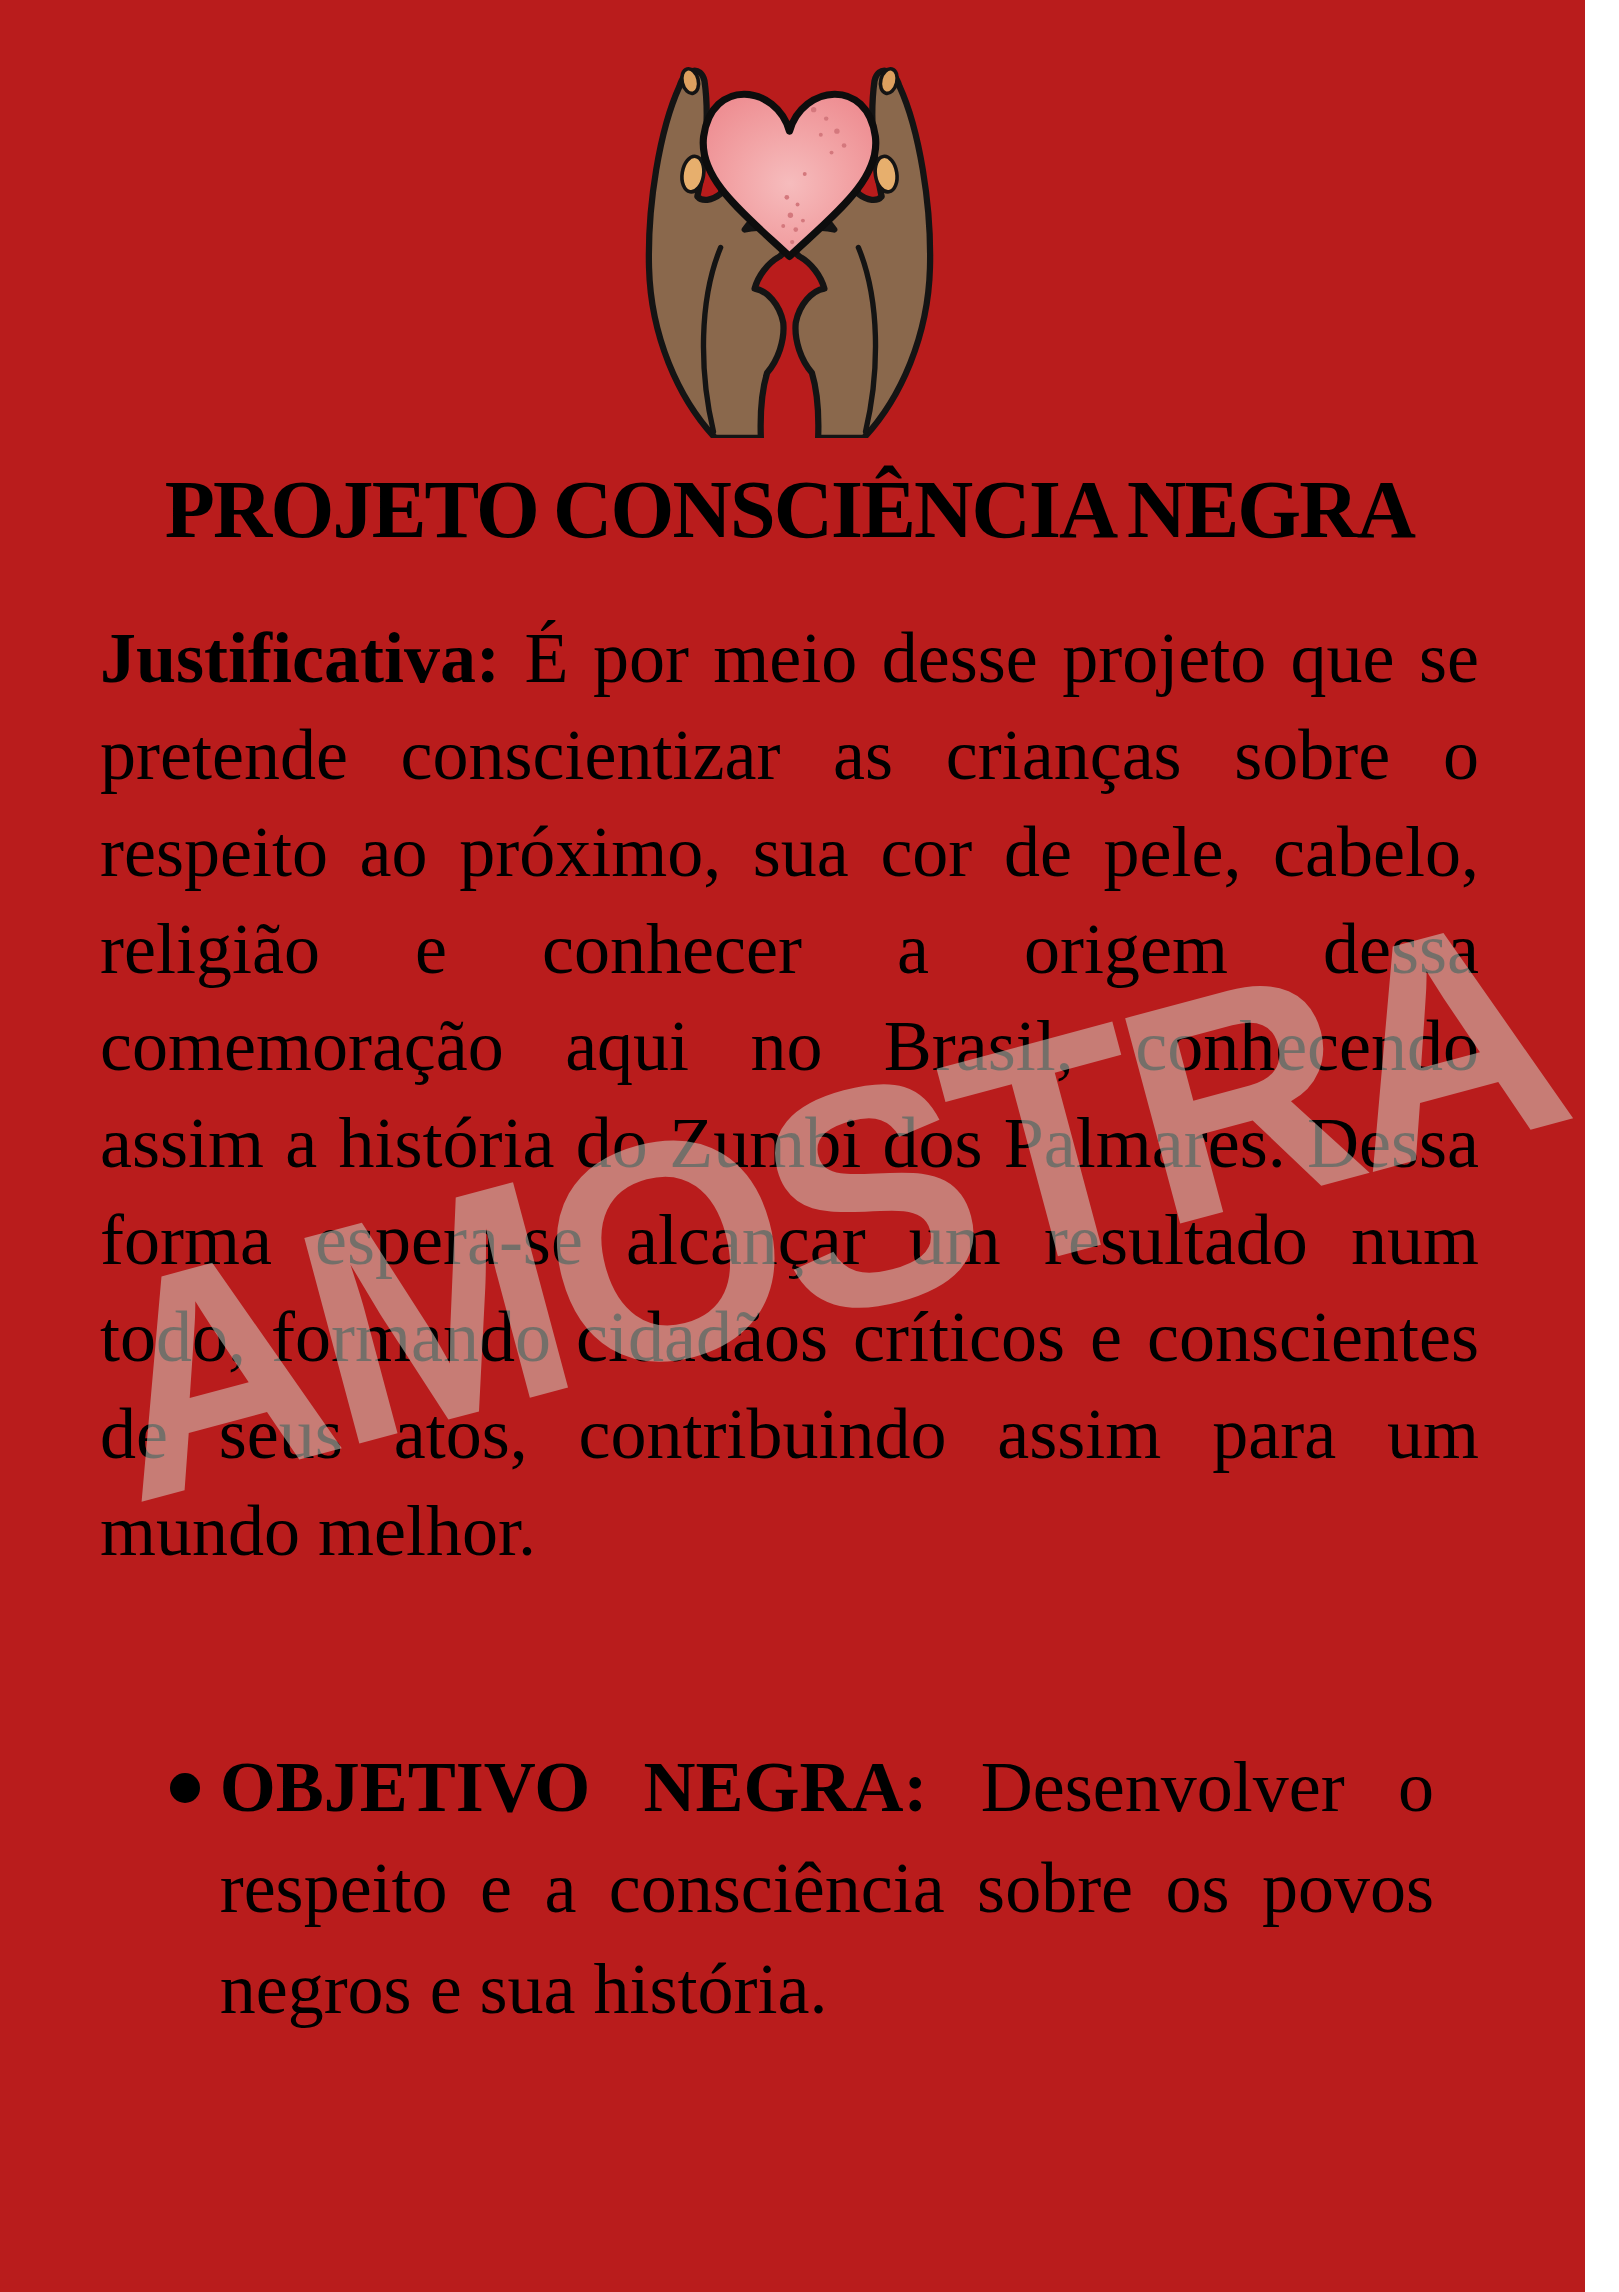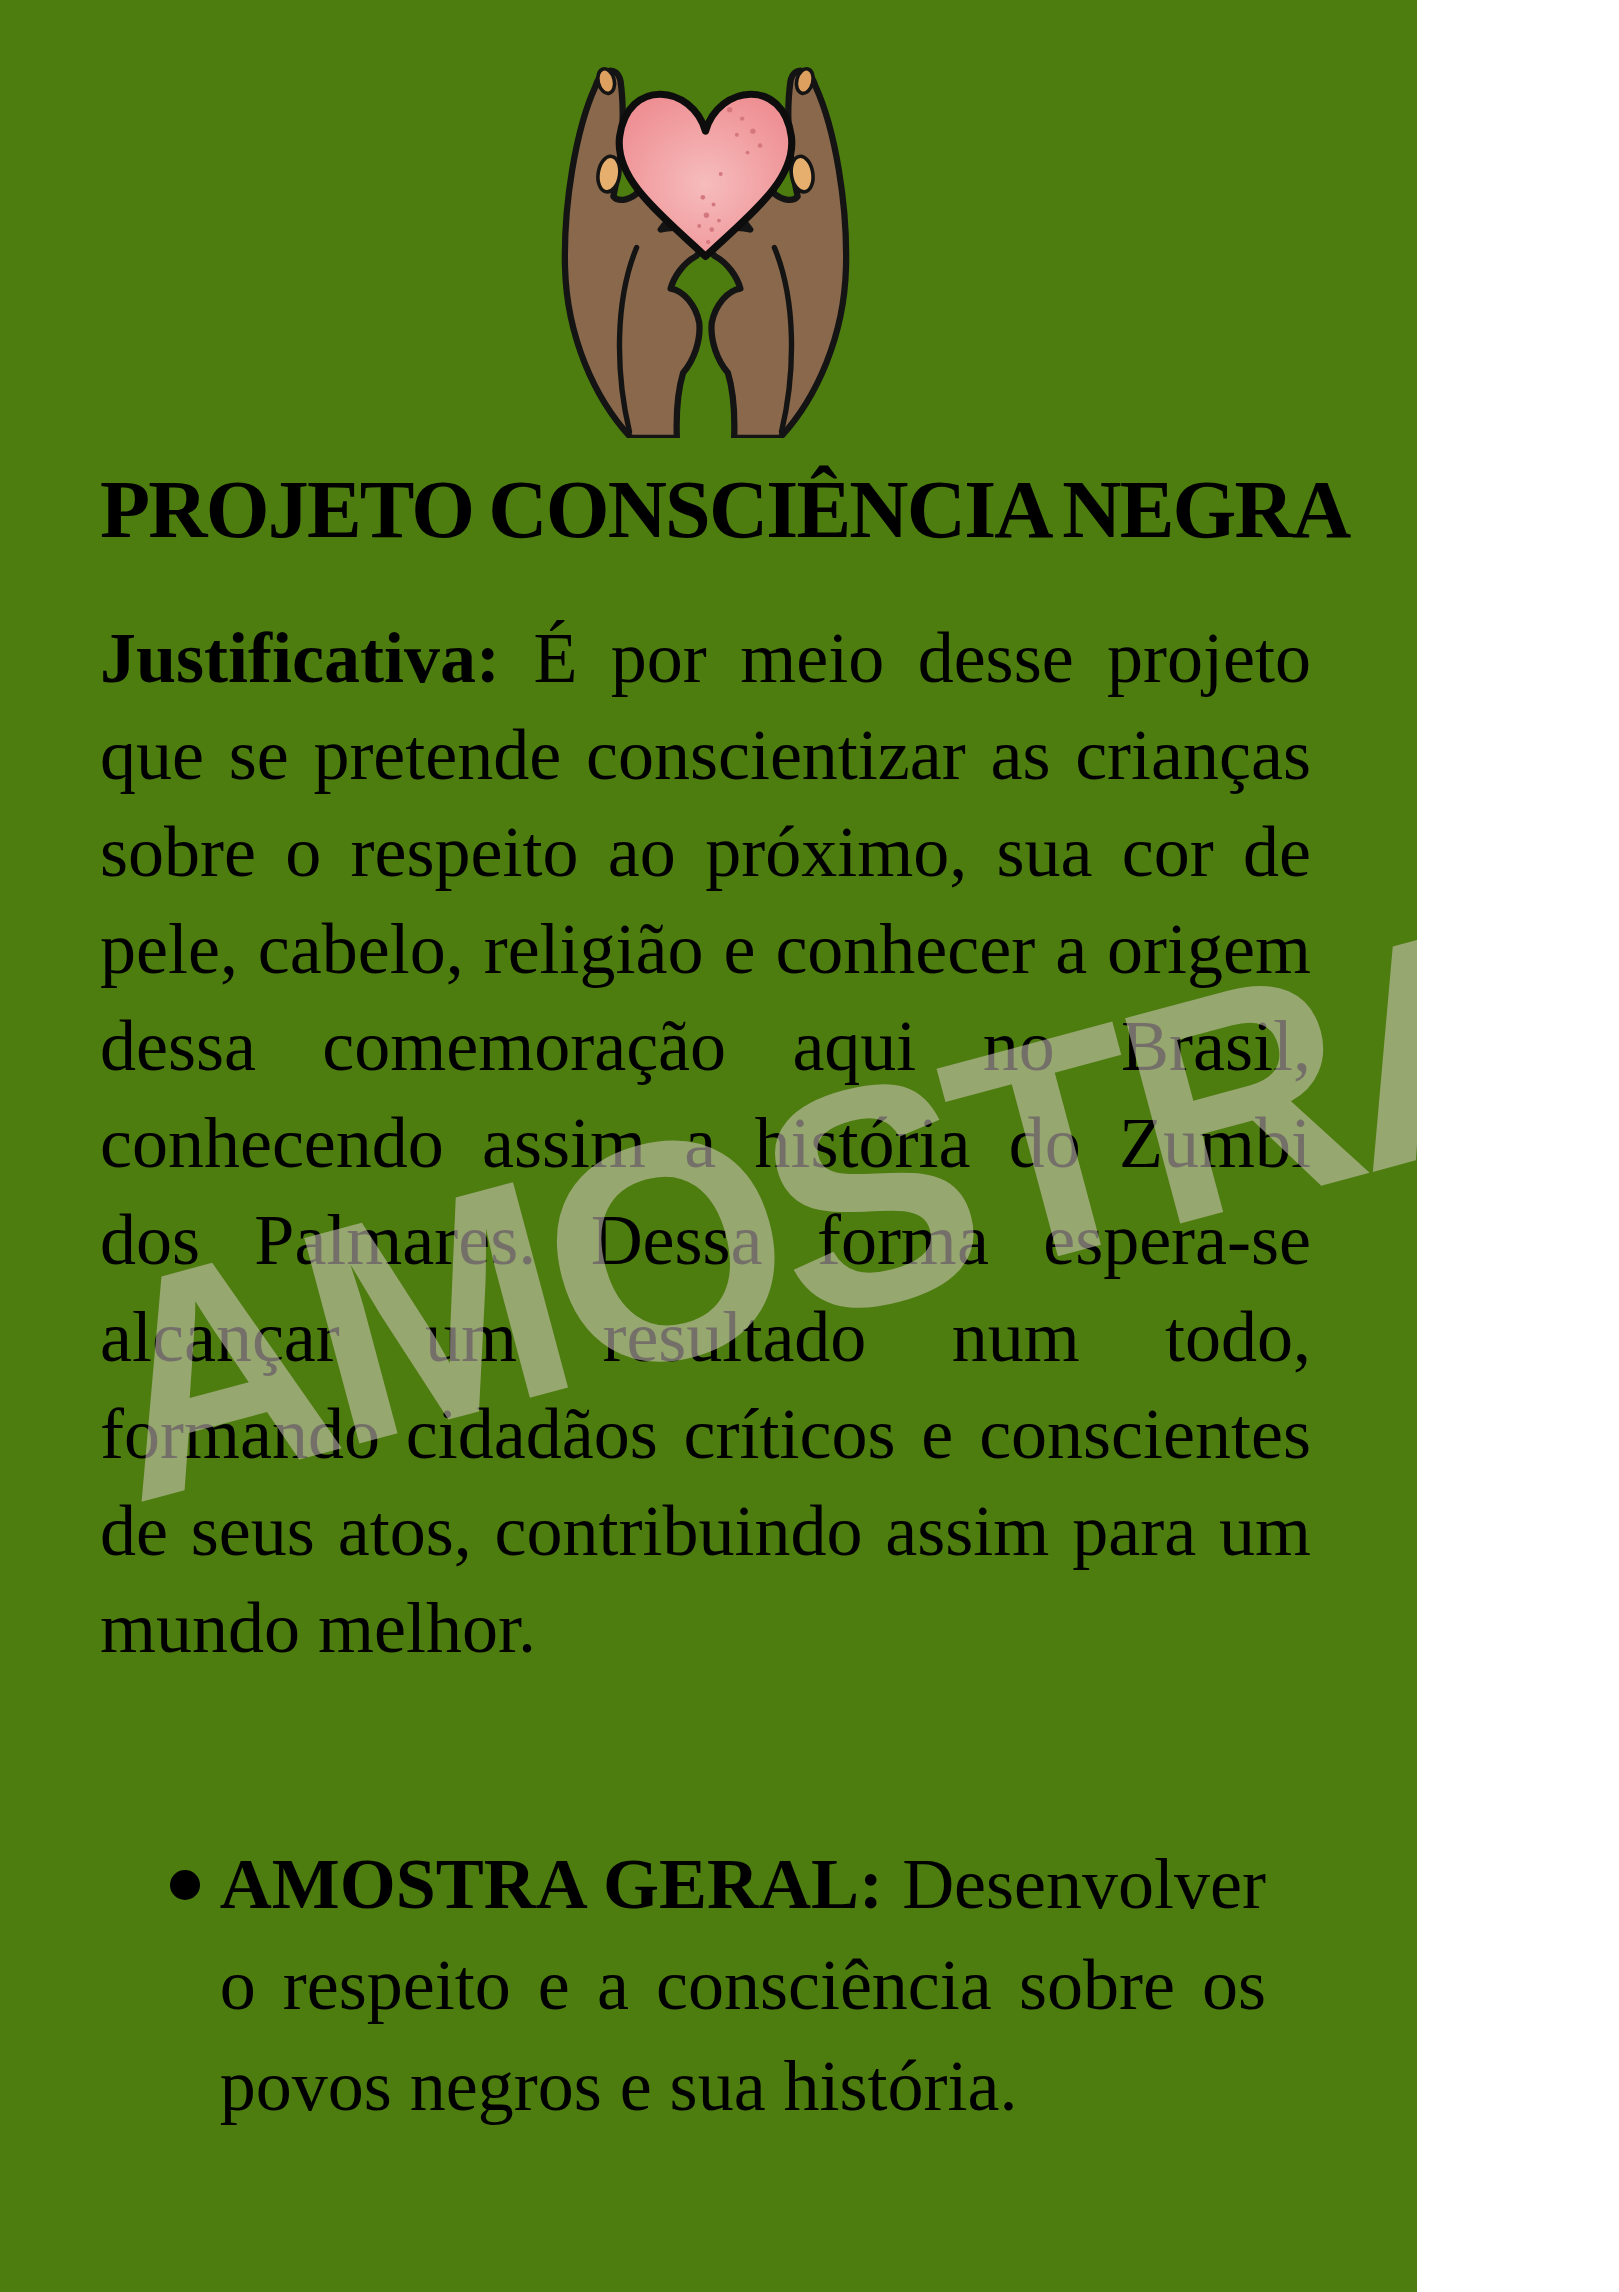"PROJETO CONSCIÊNCIA NEGRA" .page { background: #4d7c0f -> #b91c1c; width: 1417px -> 1585px }
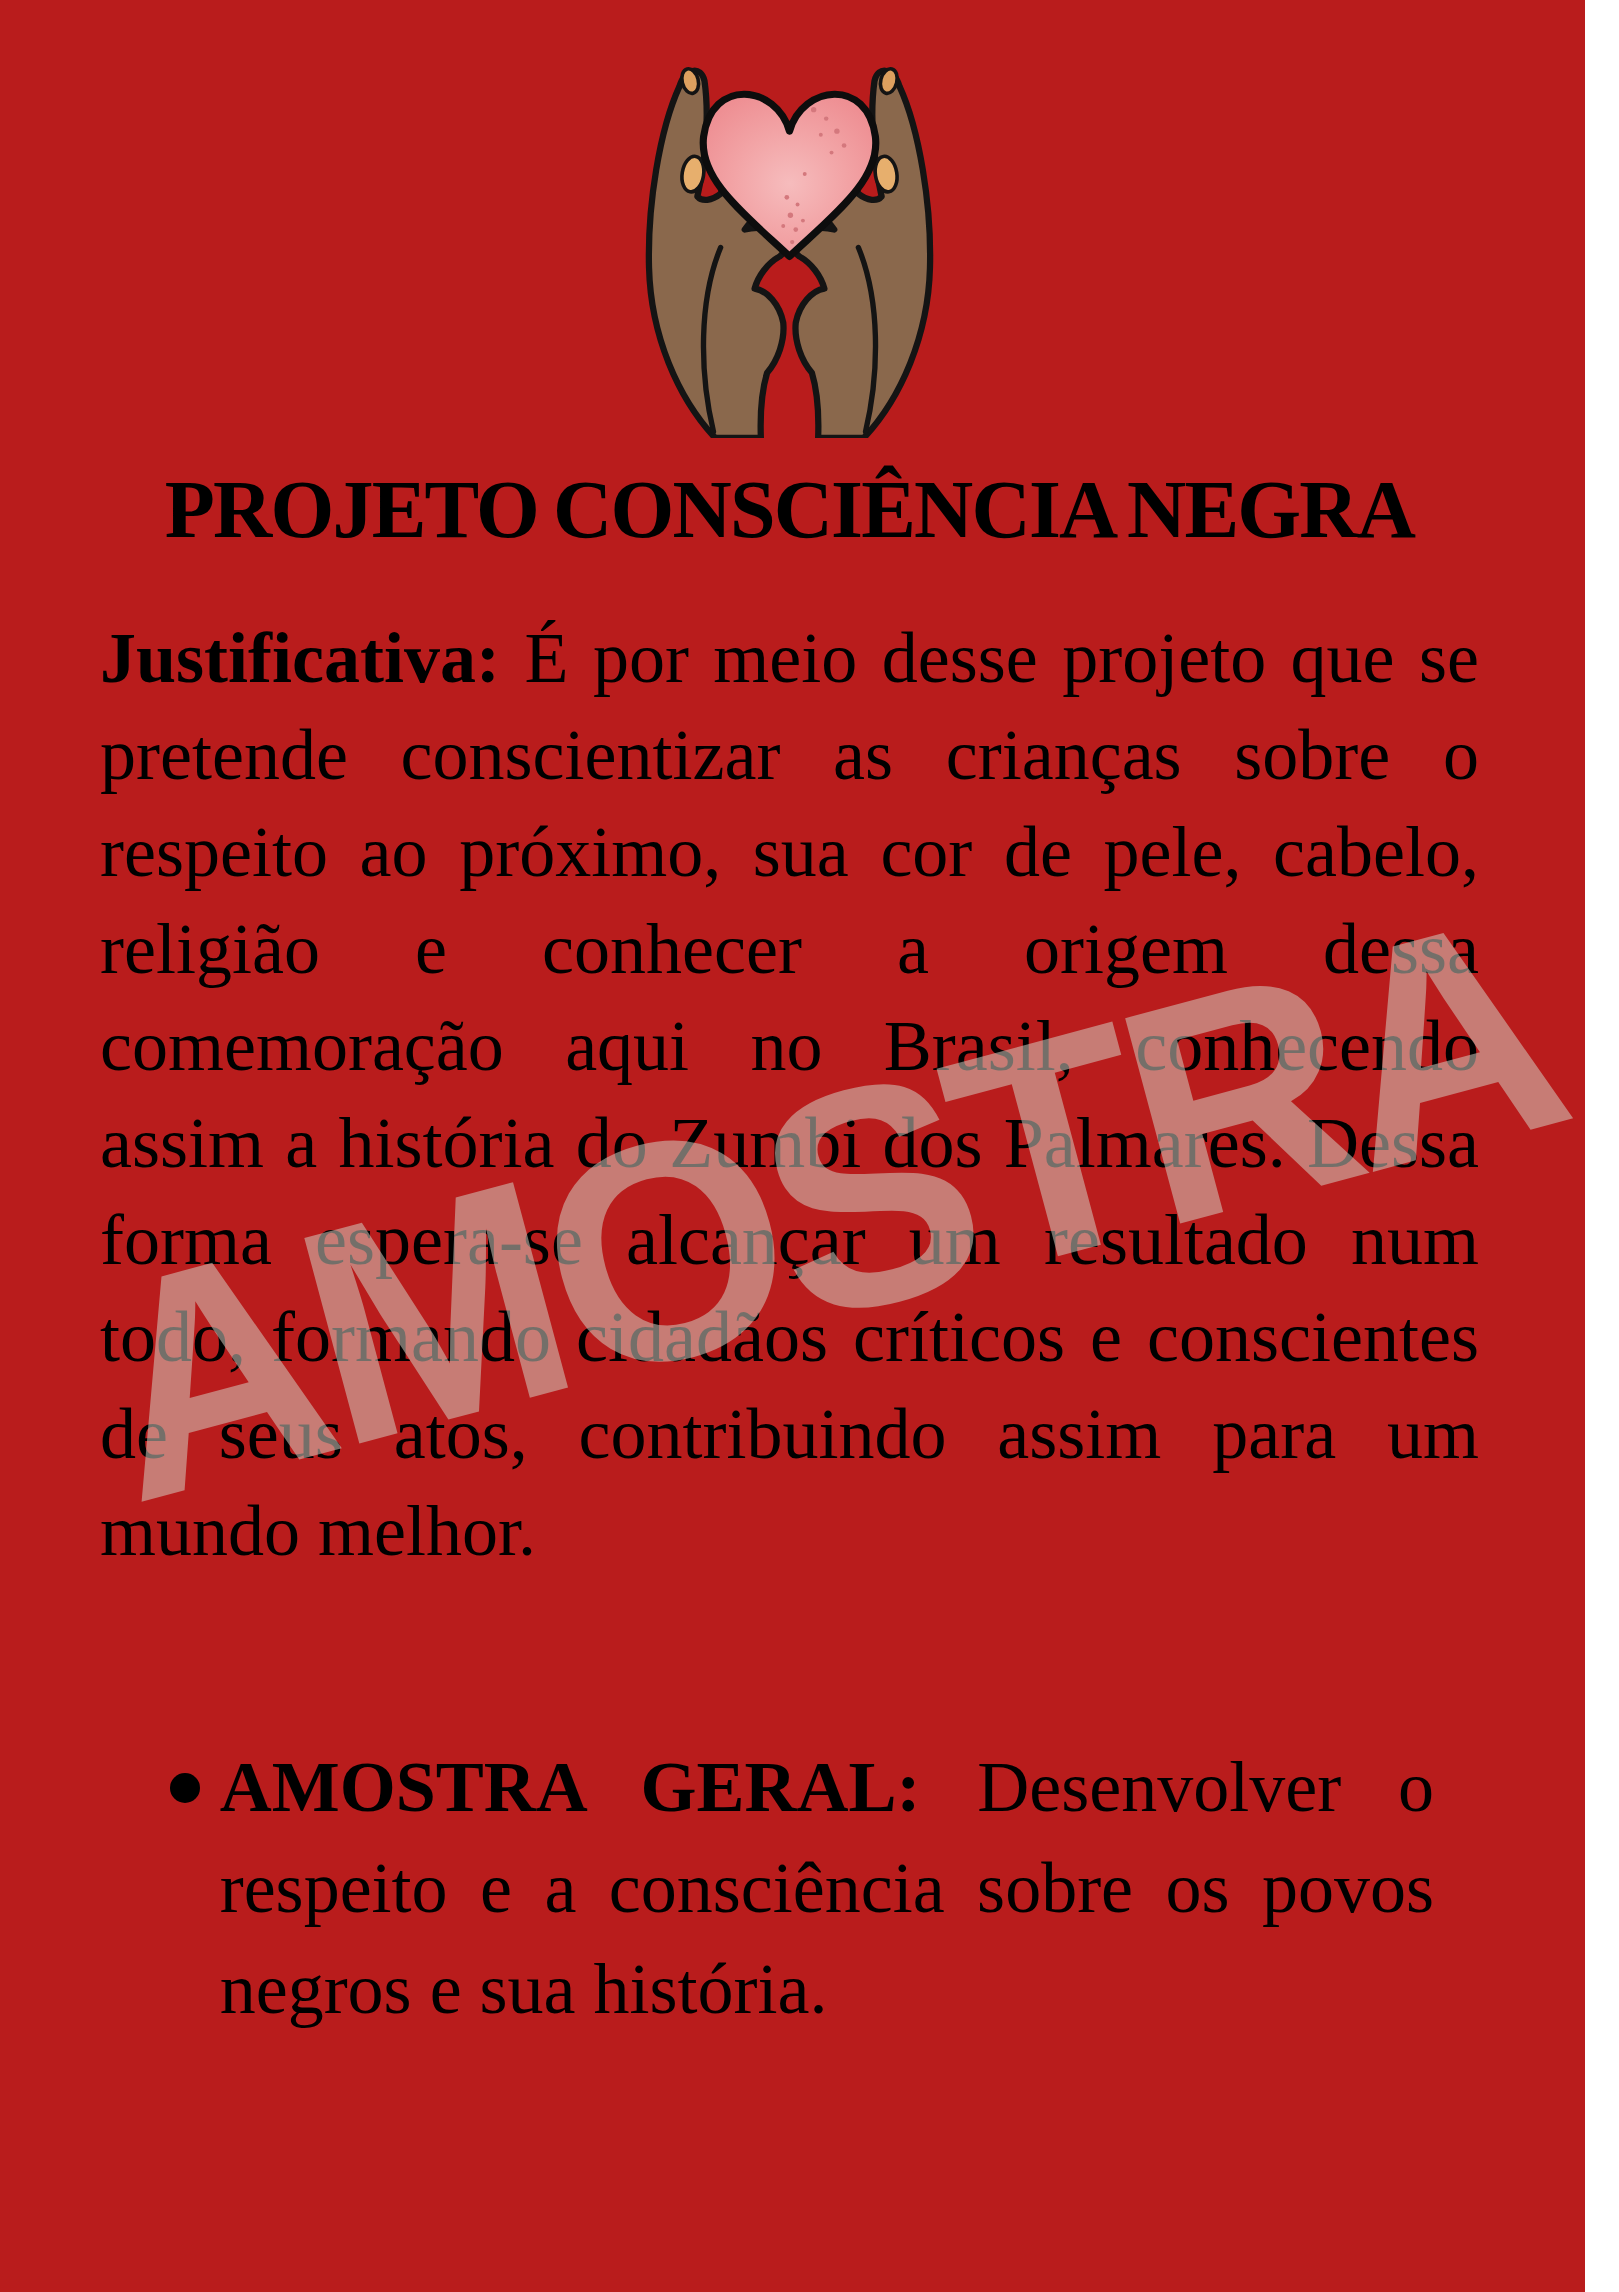"AMOSTRA GERAL:" strong { text: AMOSTRA GERAL -> OBJETIVO NEGRA }
